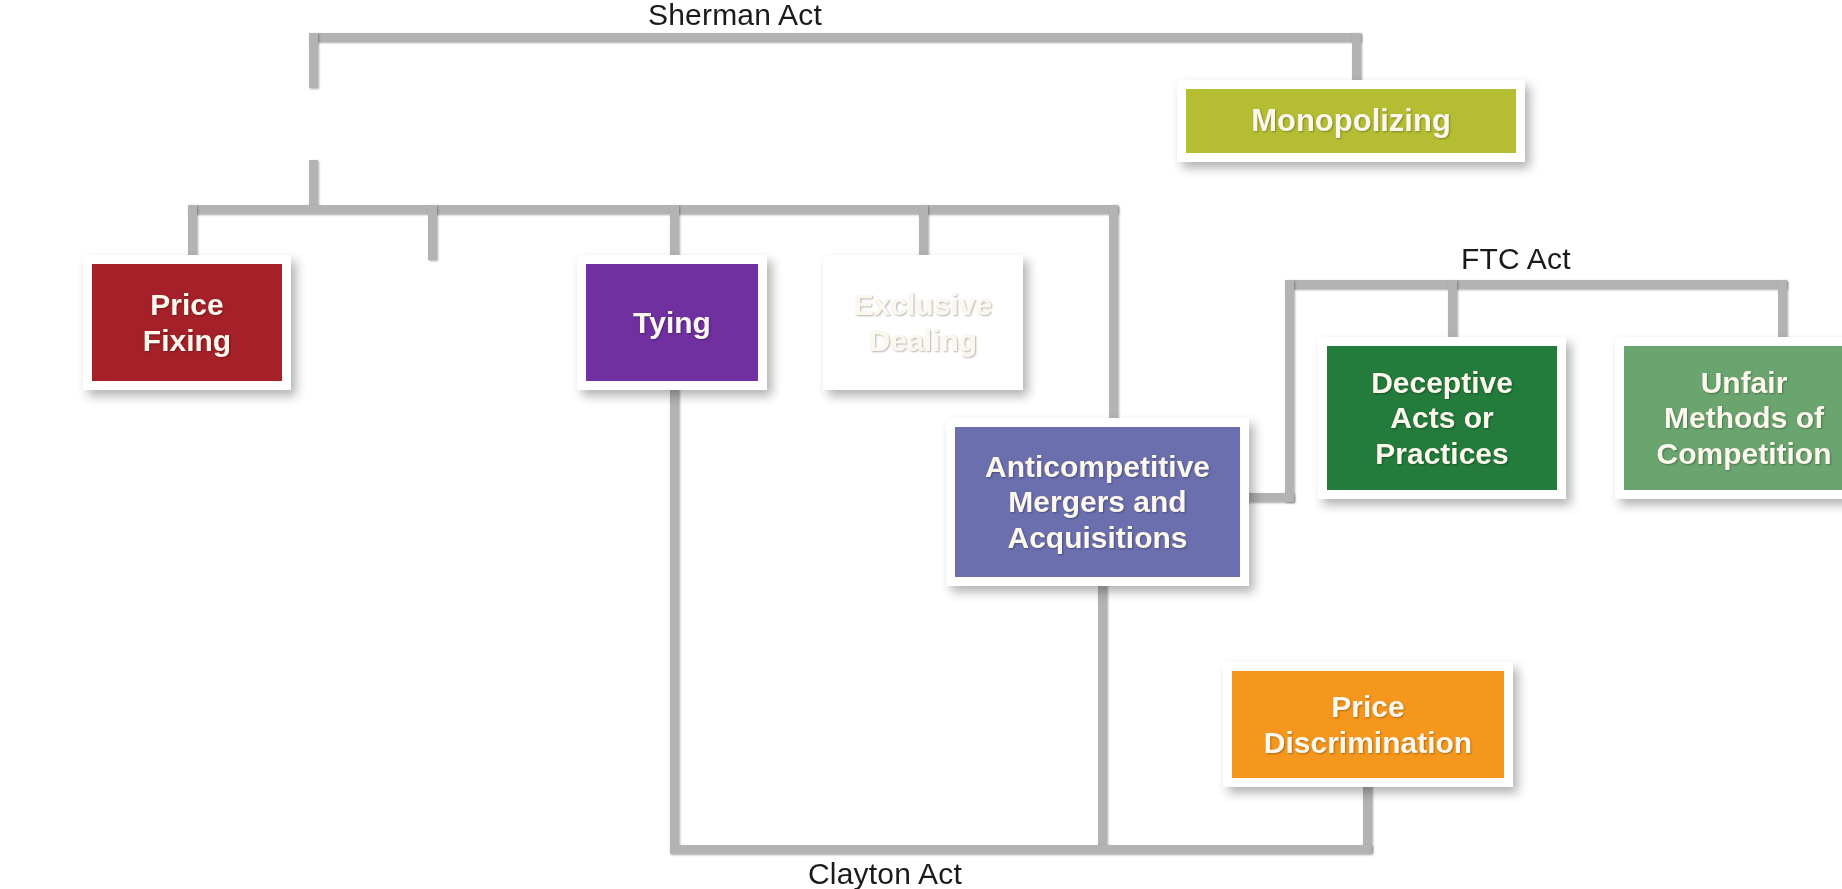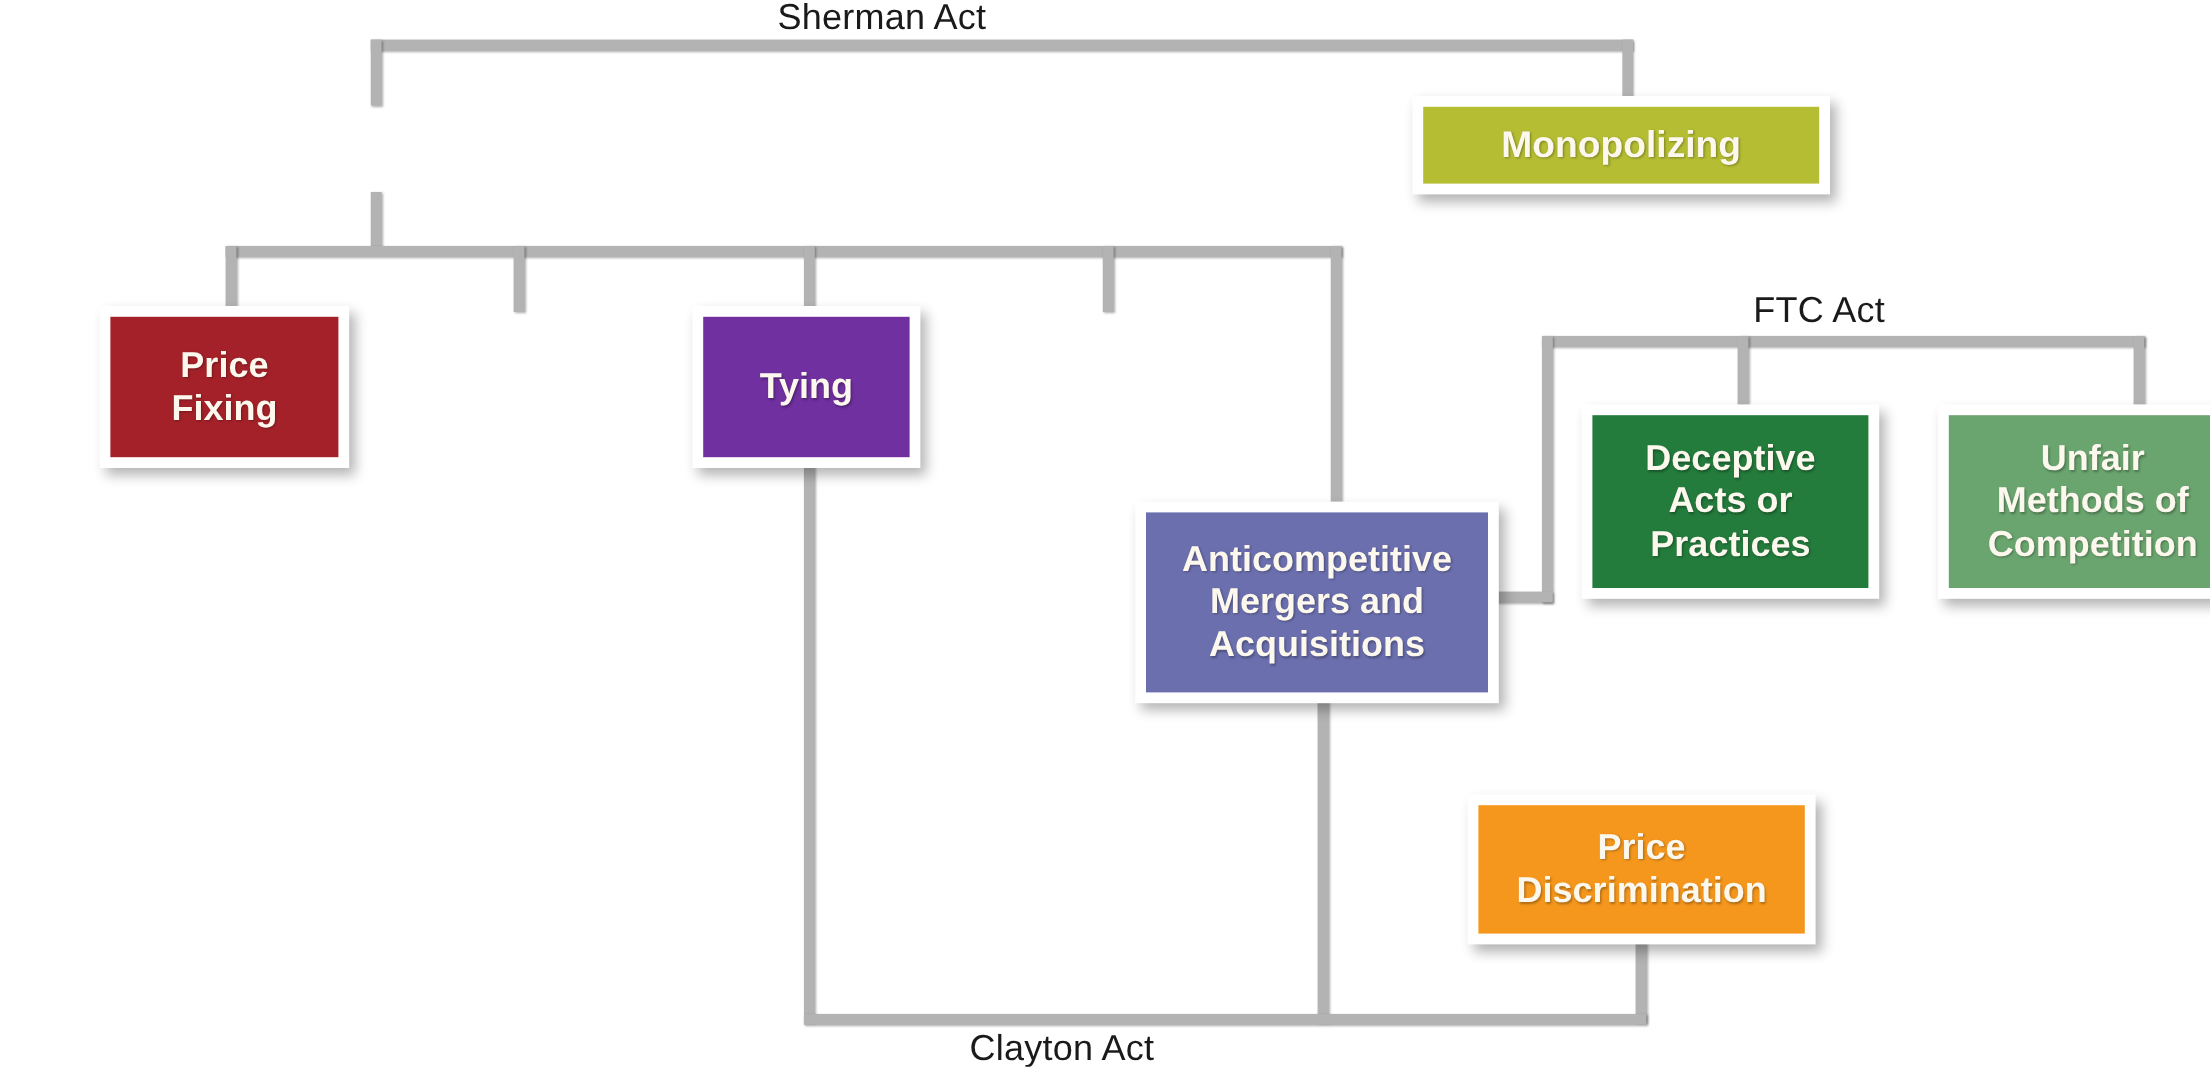"Exclusive" div.node { html: none -> <div> <div> <span>Exclusive Dealing</span> </div> </div> }
